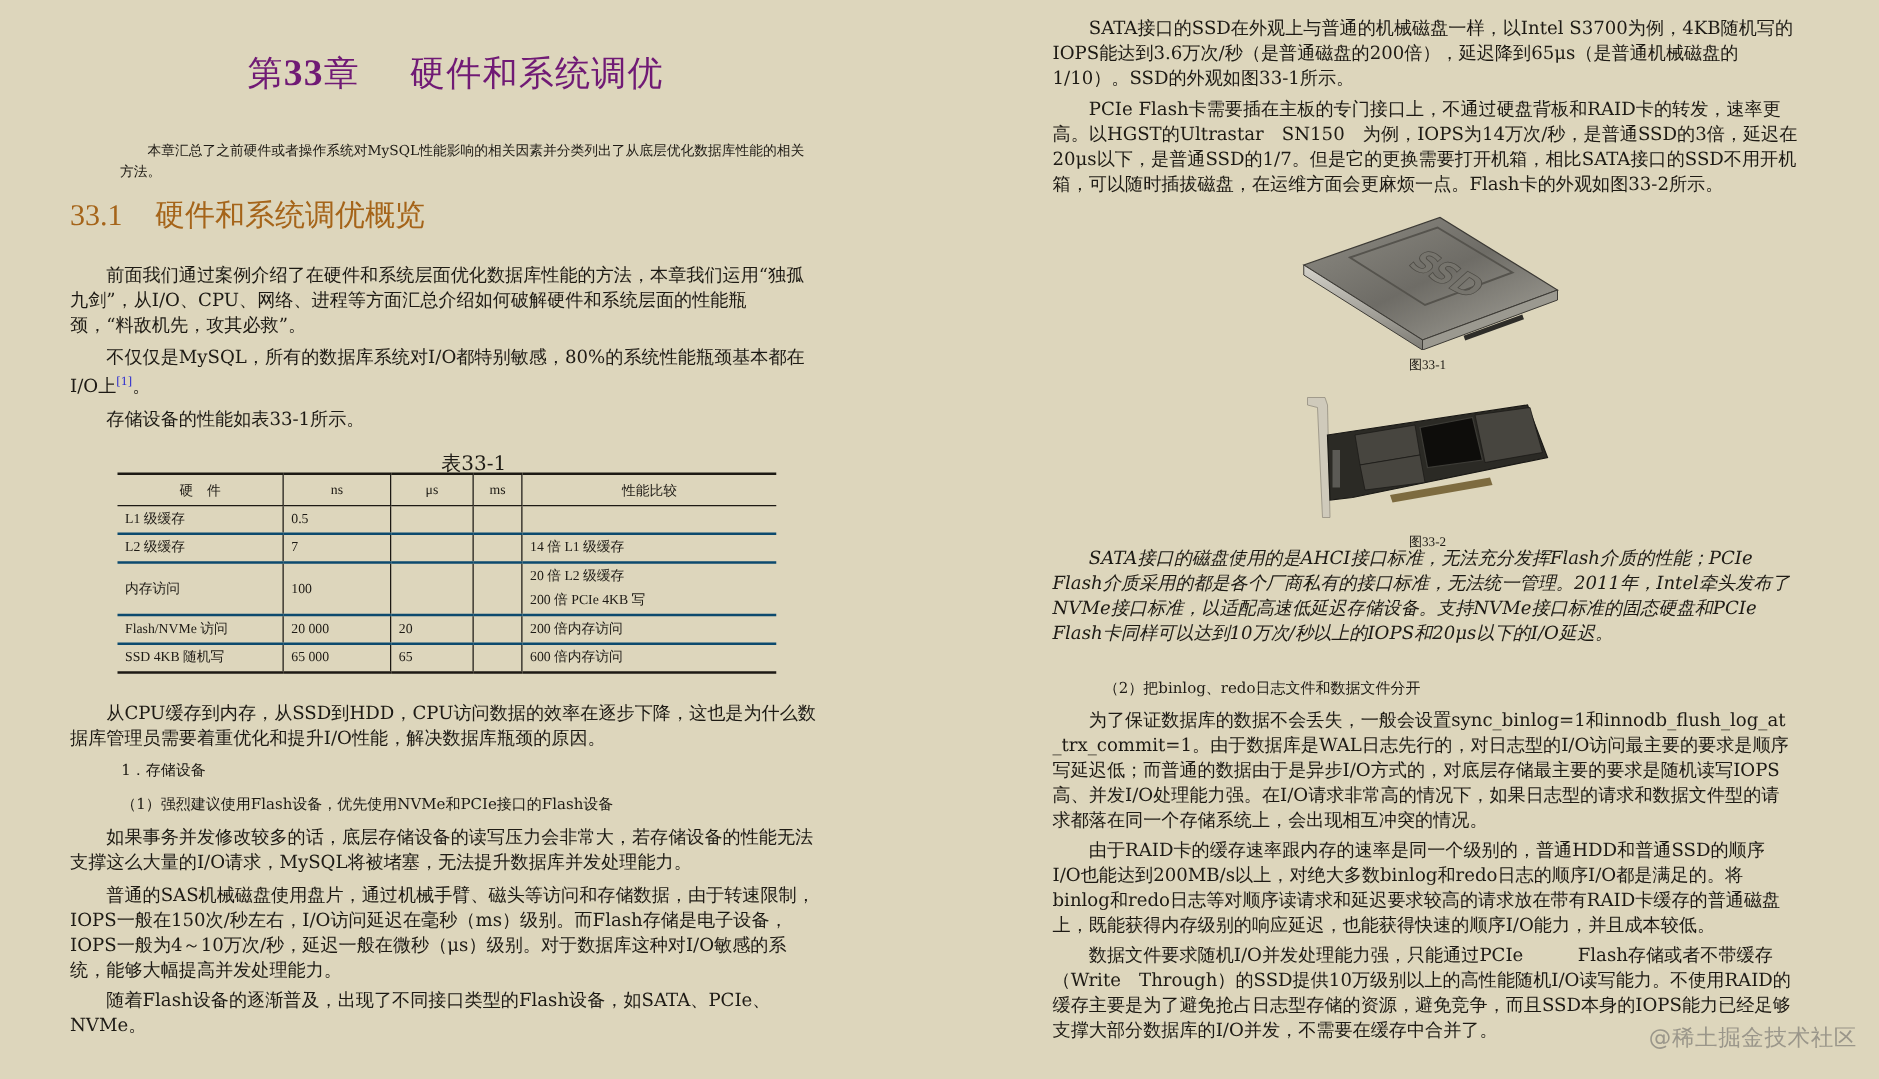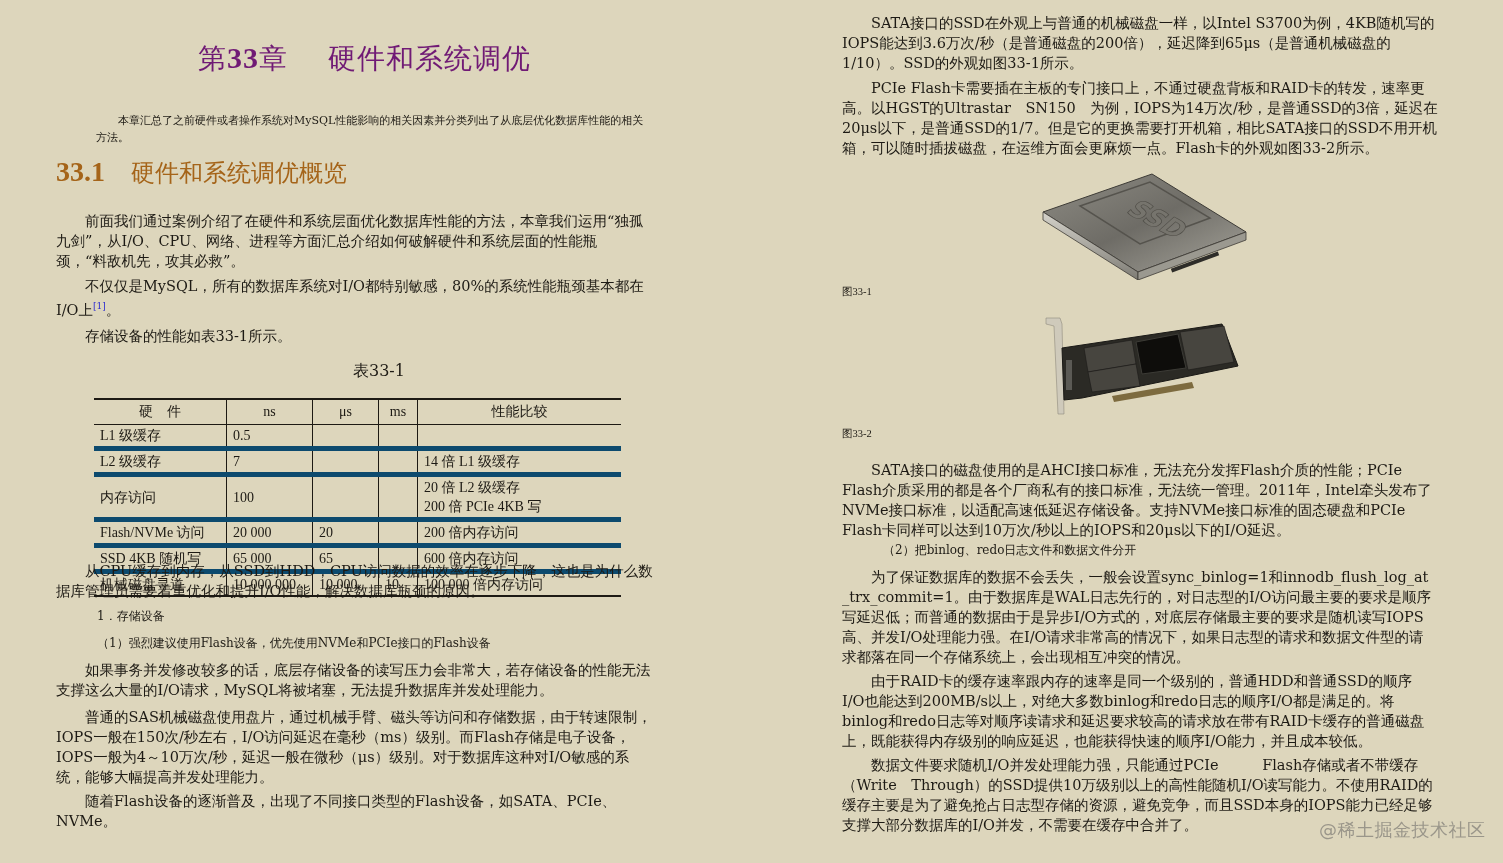"33.1" .section-title .num { font-size: 28px -> 24px; font-weight: bold -> normal }
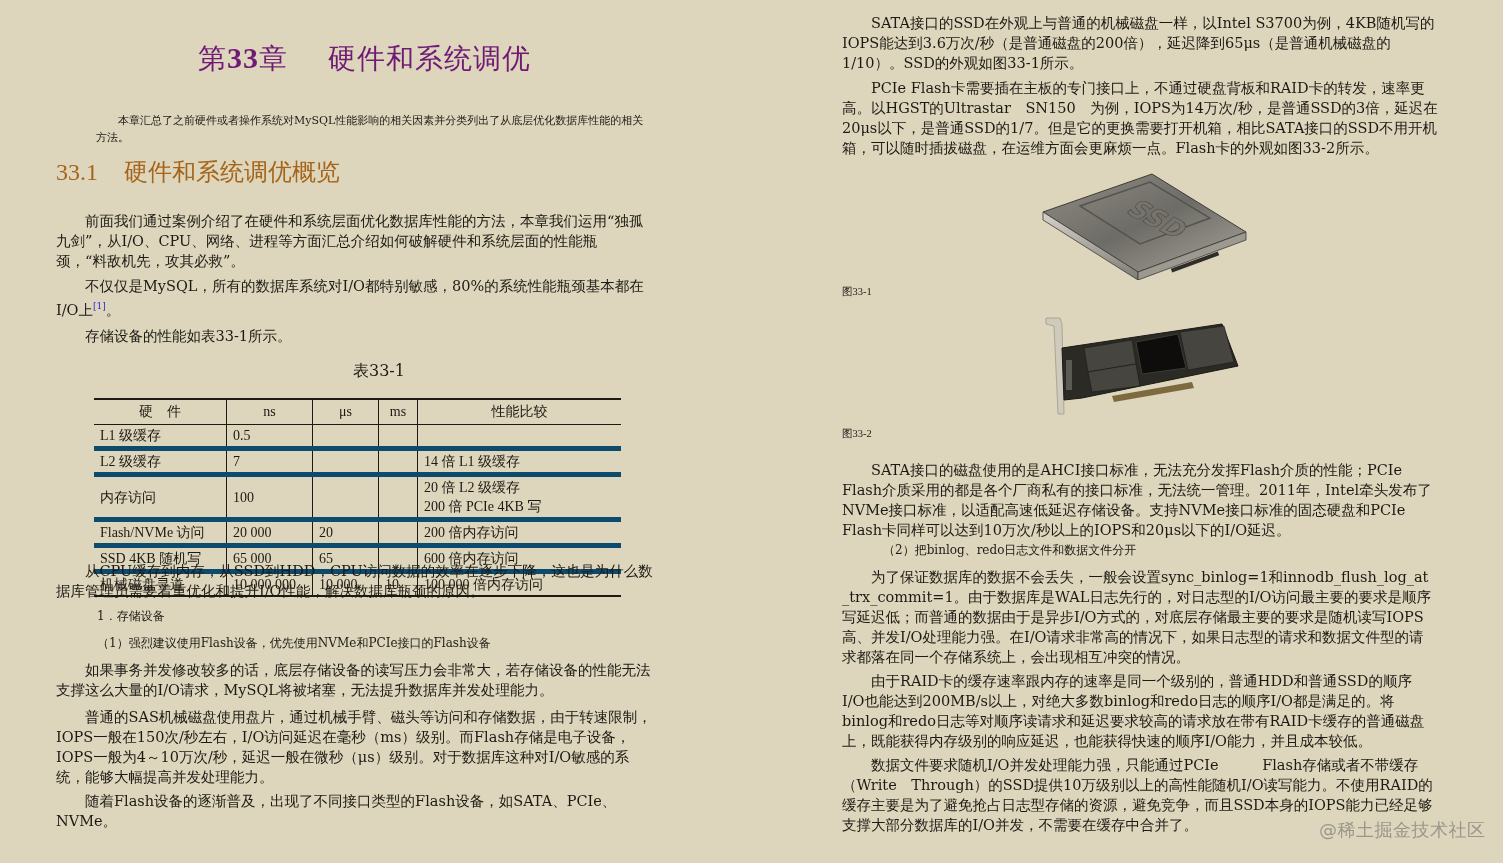"图33-1" .fig-caption { text-align: none -> center }
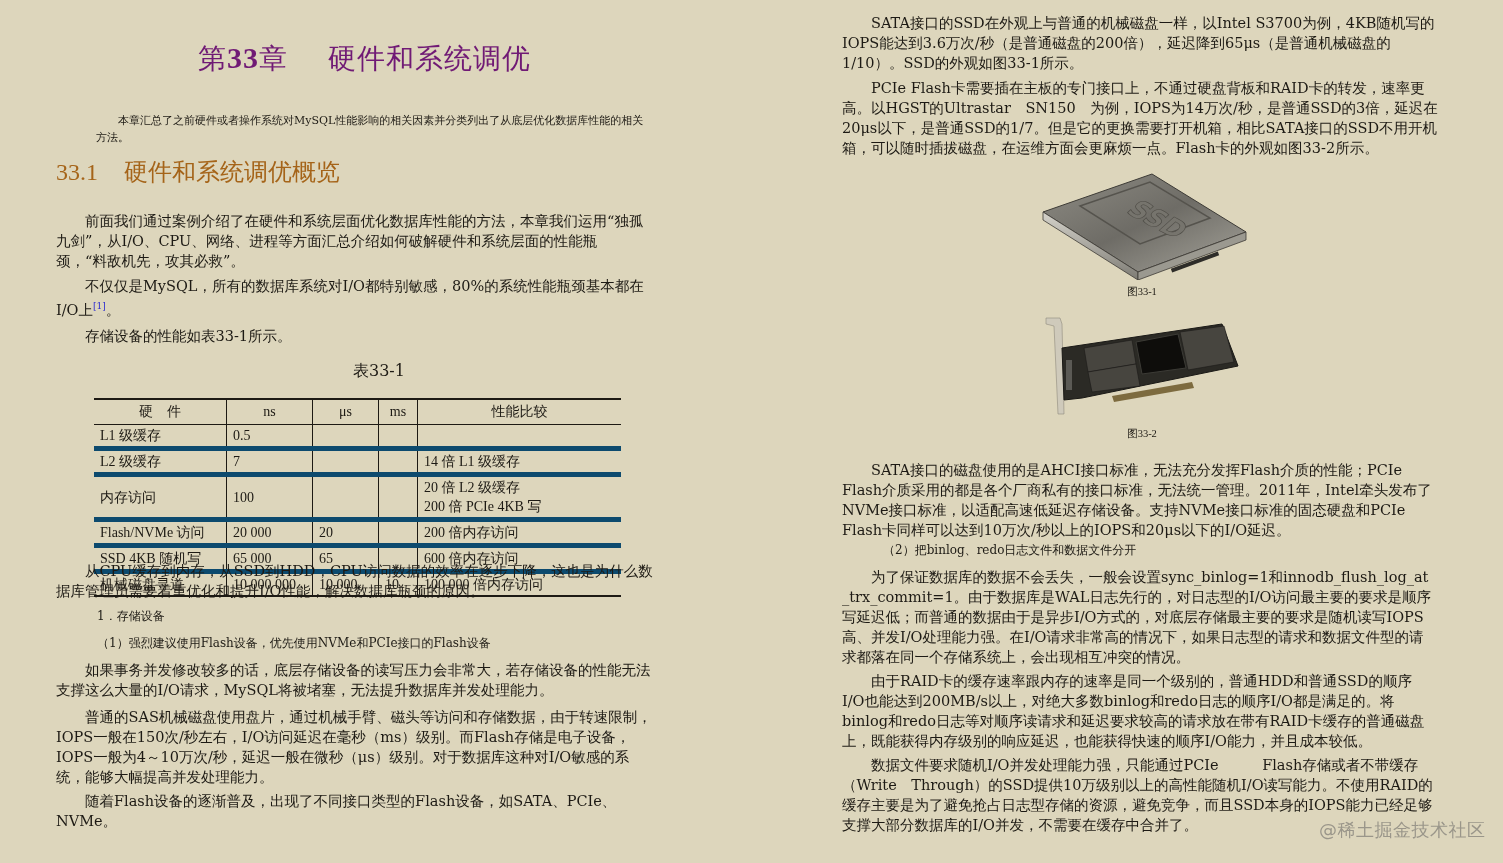"硬 件" table.perf { font-size: 14px -> 11px; top: 398px -> 378px }
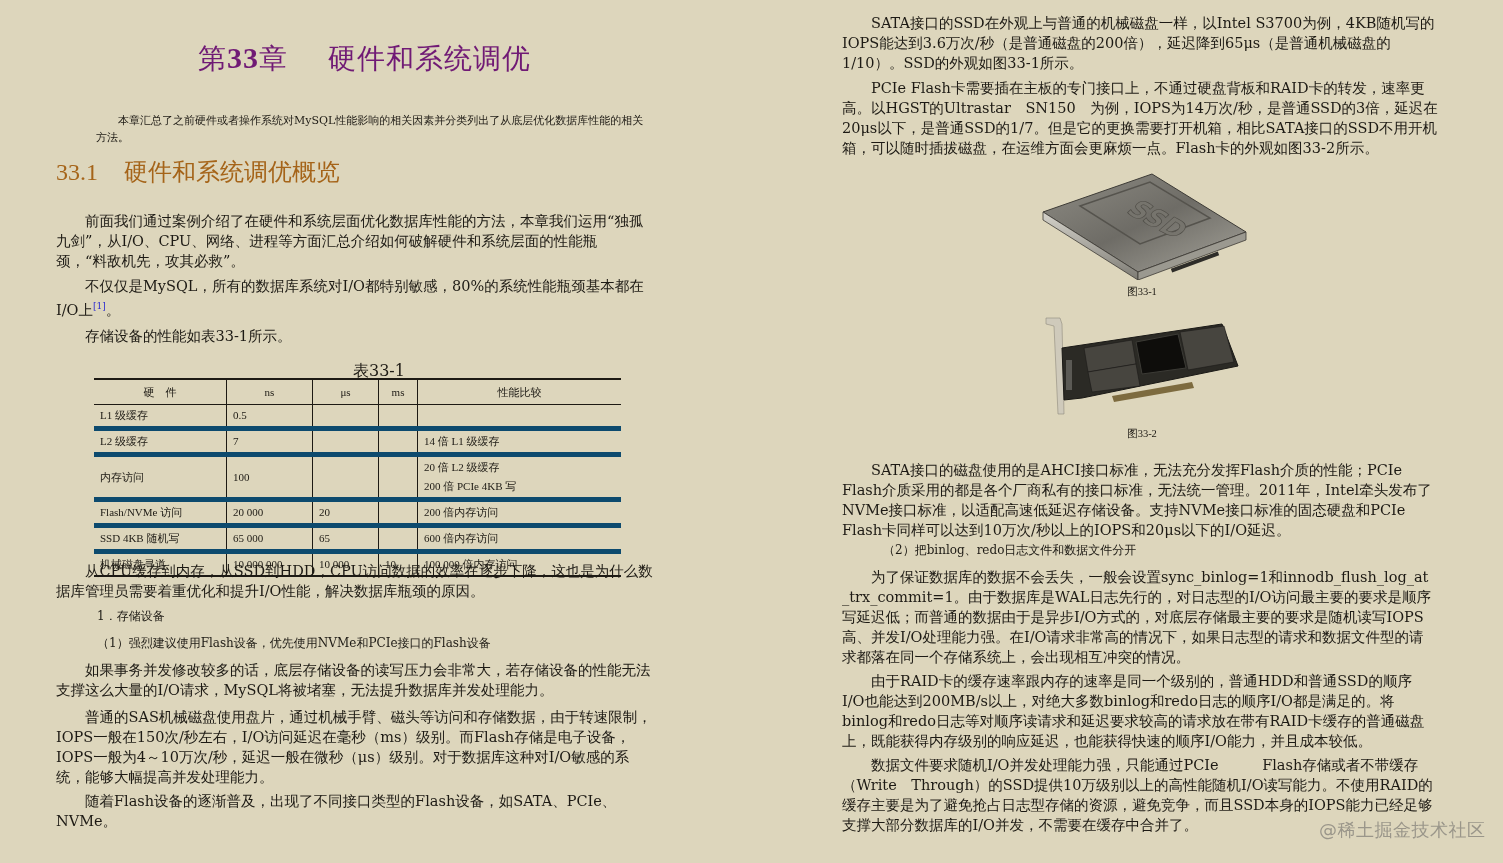"L1 级缓存" table.perf td { border-bottom: 5px solid #0c4a6e -> 2px solid #0c4a6e }
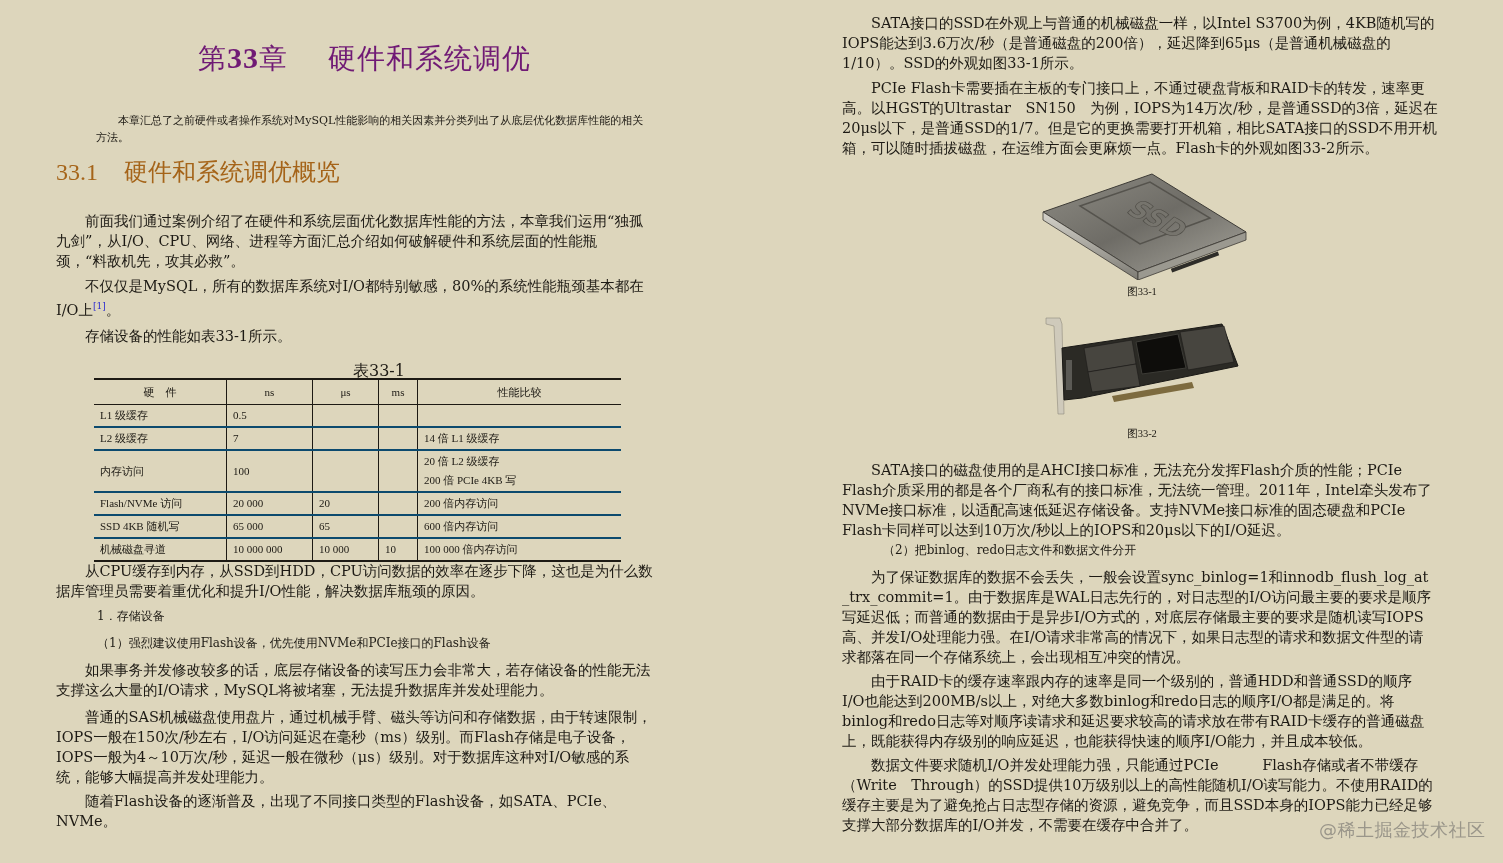"SATA接口的磁盘使用的是AHCI接口标准，无法充分发挥Flash介质的性能；P" p.para { font-style: none -> italic; top: 460px -> 437px }
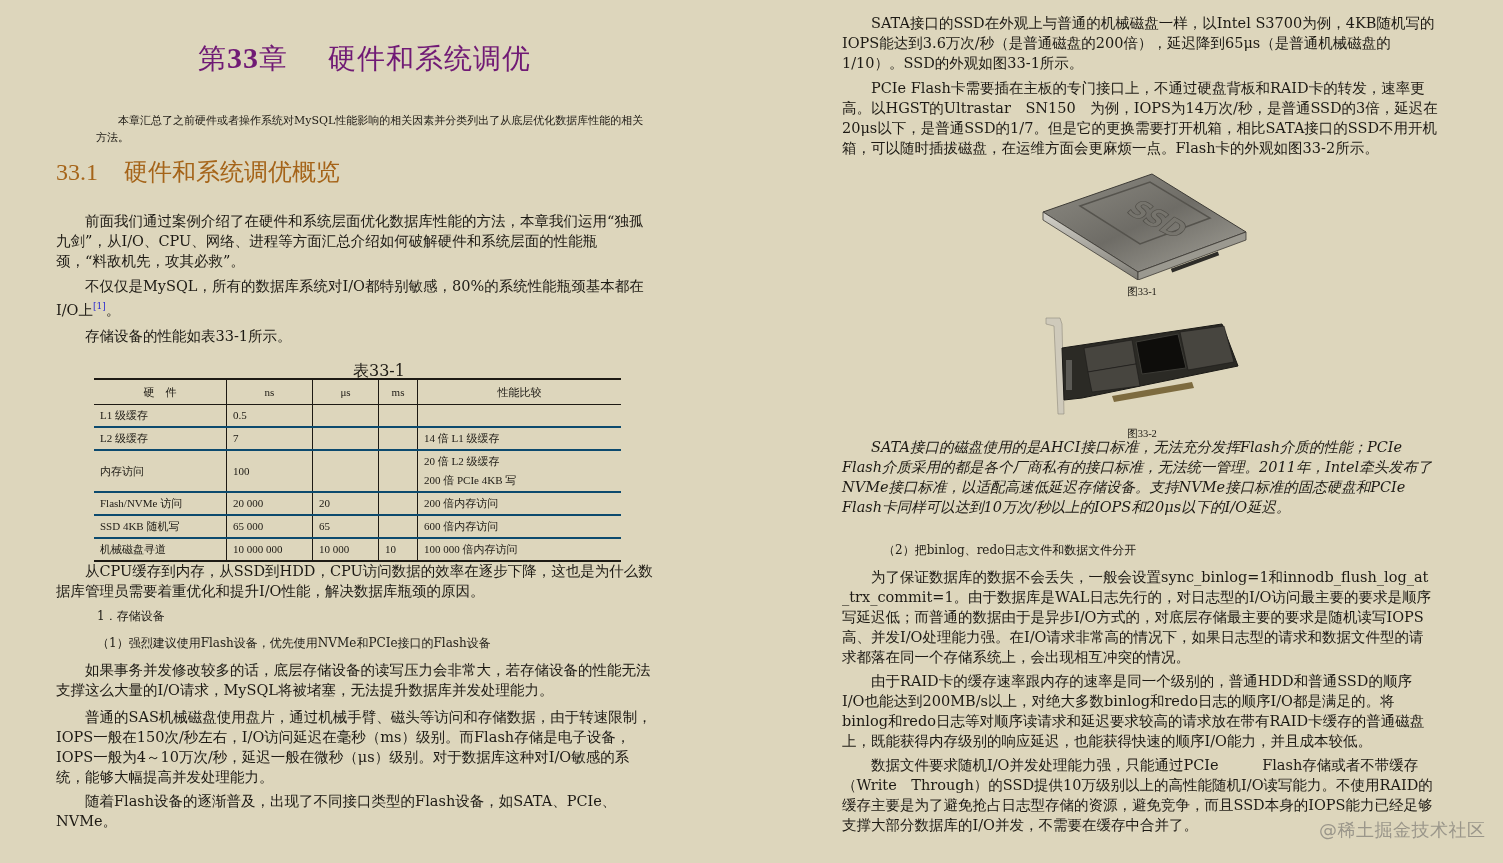"机械磁盘寻道" tr { html: <tr> <td>机械磁盘寻道</td> <td>10 000 000</td> <td>10 000</td> <td>10</td> <td>100 000 倍内存访问</td> </tr> -> none }
